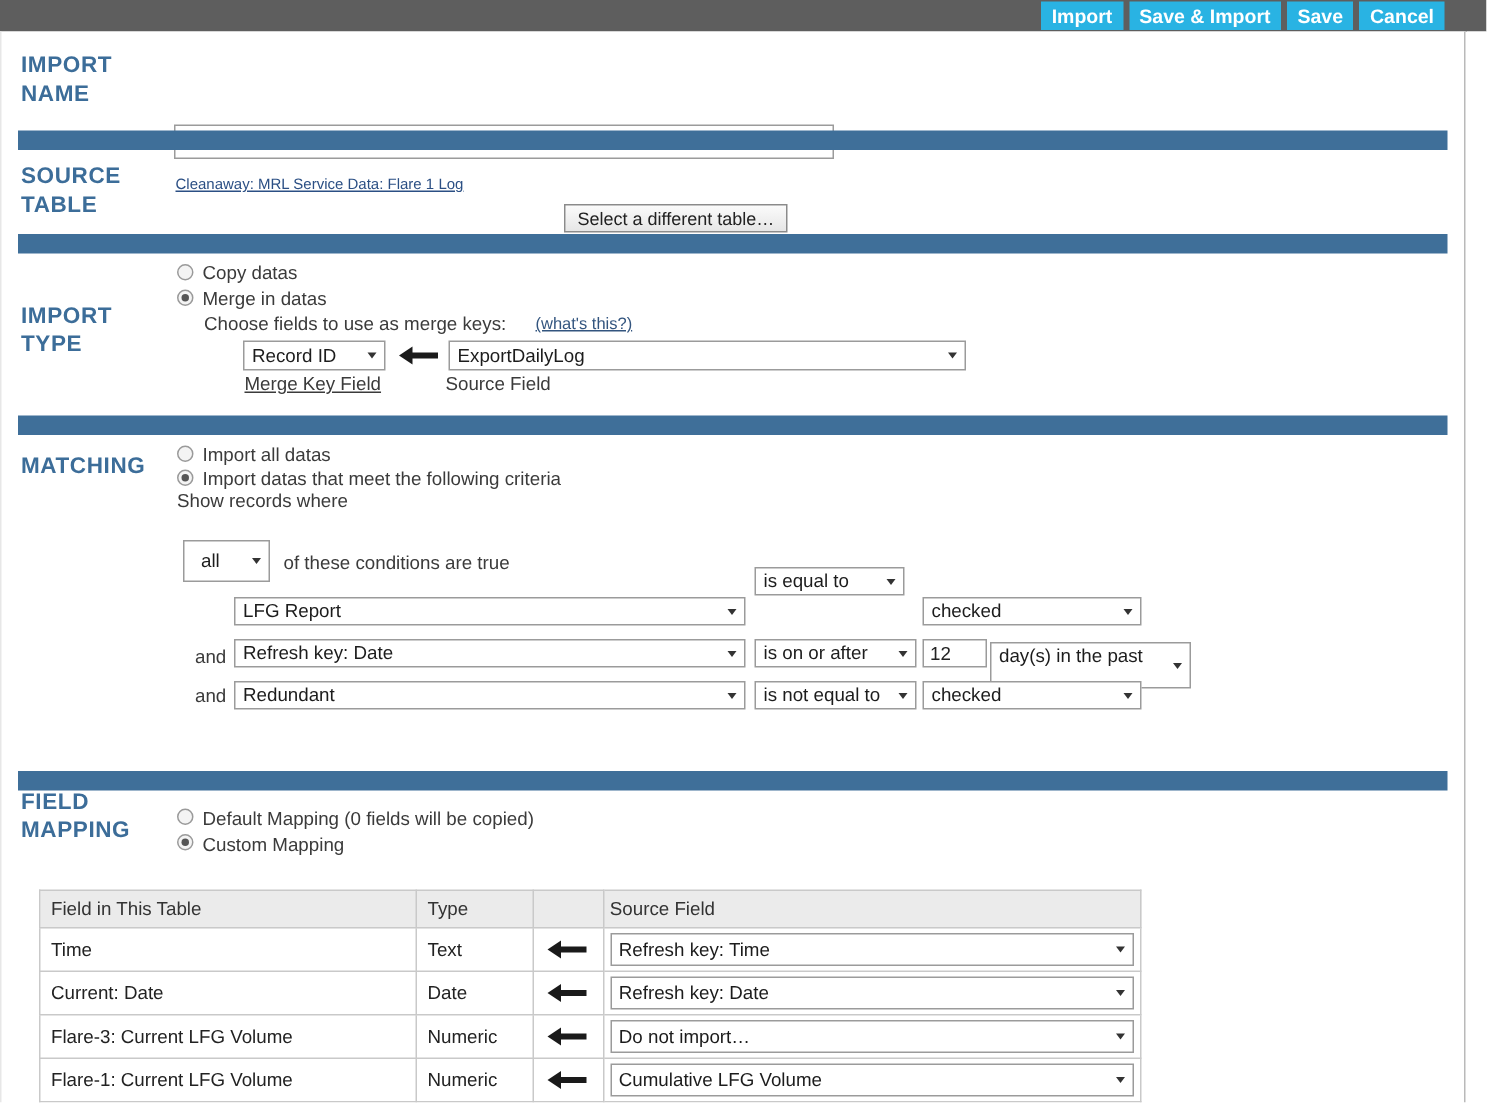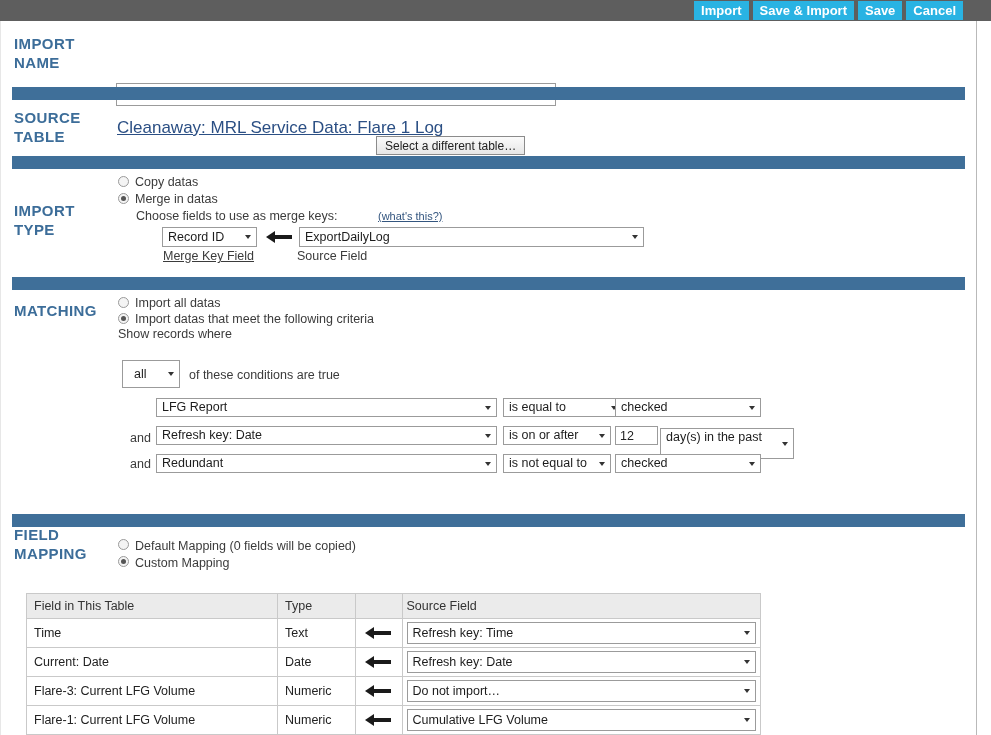"Cleanaway: MRL Service Data: Flare" .link { font-size: 17px -> 10px }
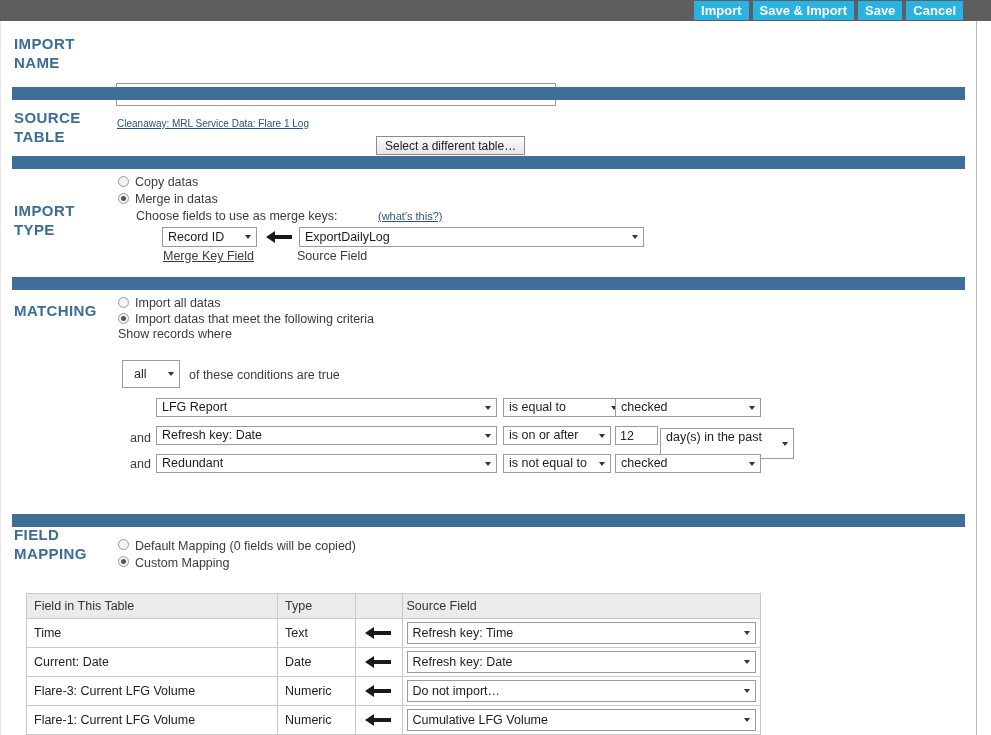"(what's this?)" a.inline-link { left: 378px -> 357px }
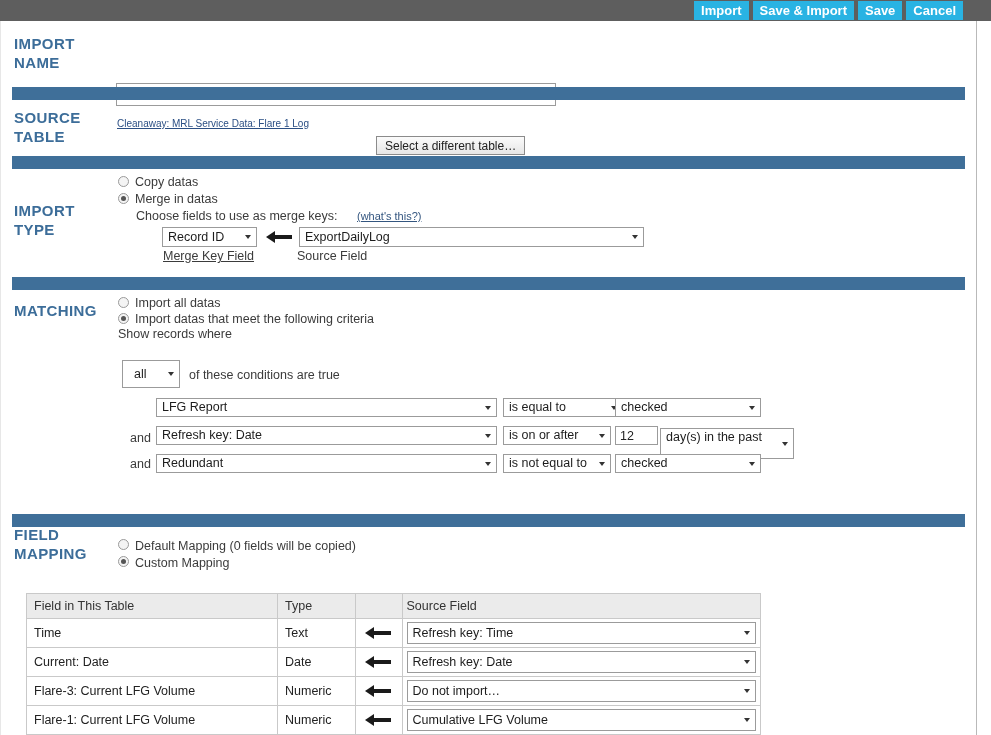"is equal to" div.select { top: 398px -> 378px; width: 120px -> 100px }
